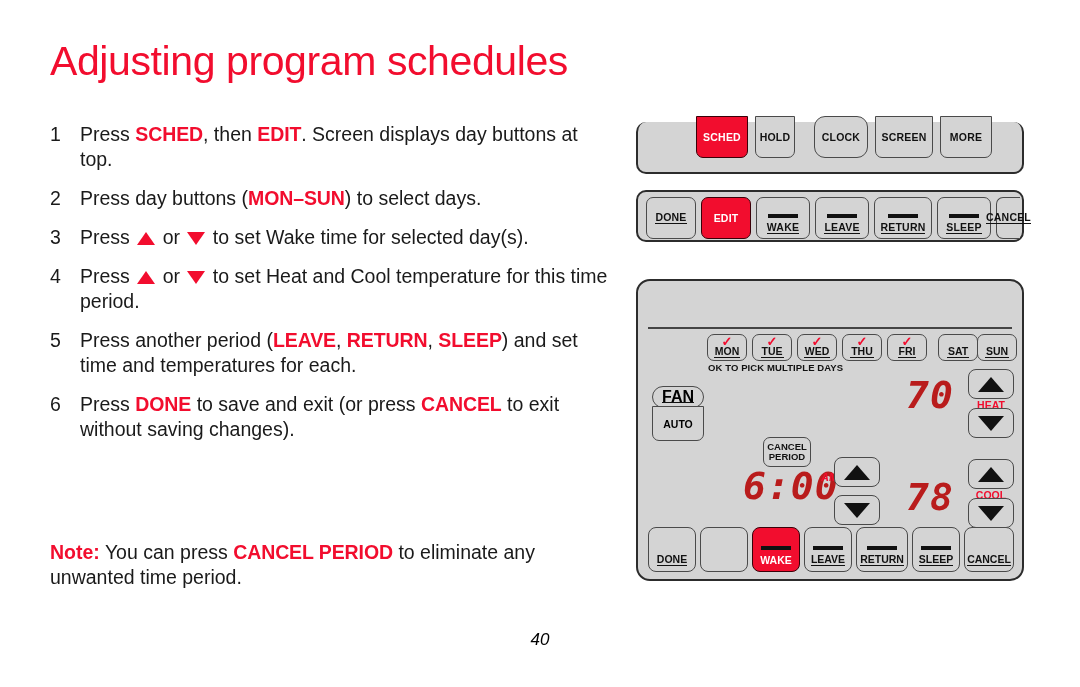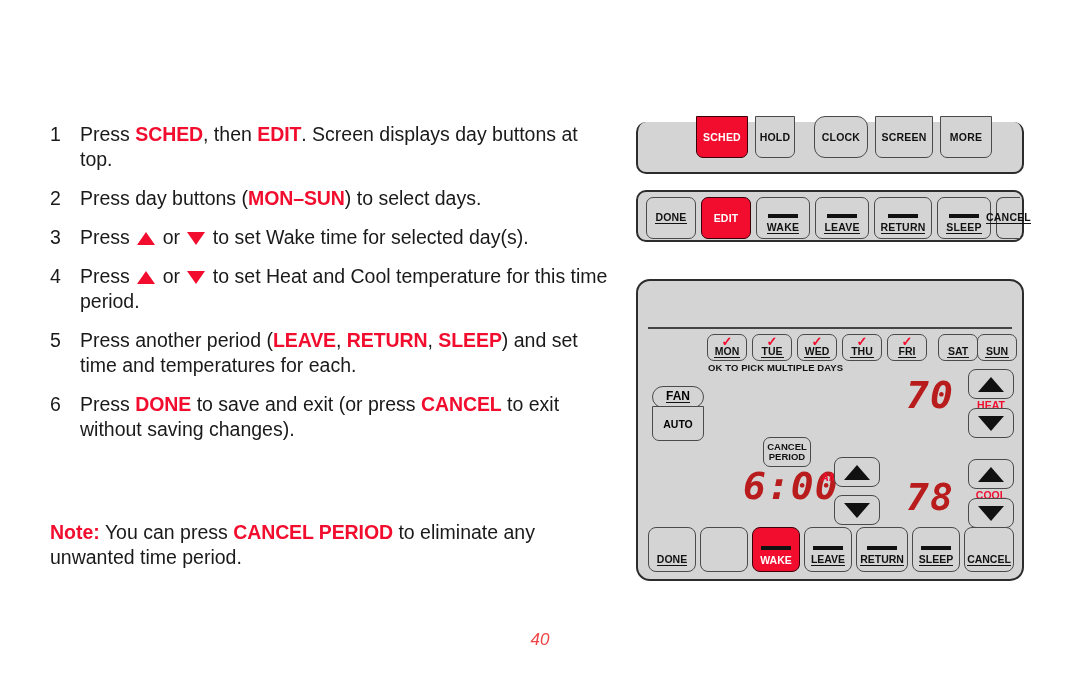"Adjusting program schedules" div.title { html: none -> <div>Adjusting program schedules</div> }
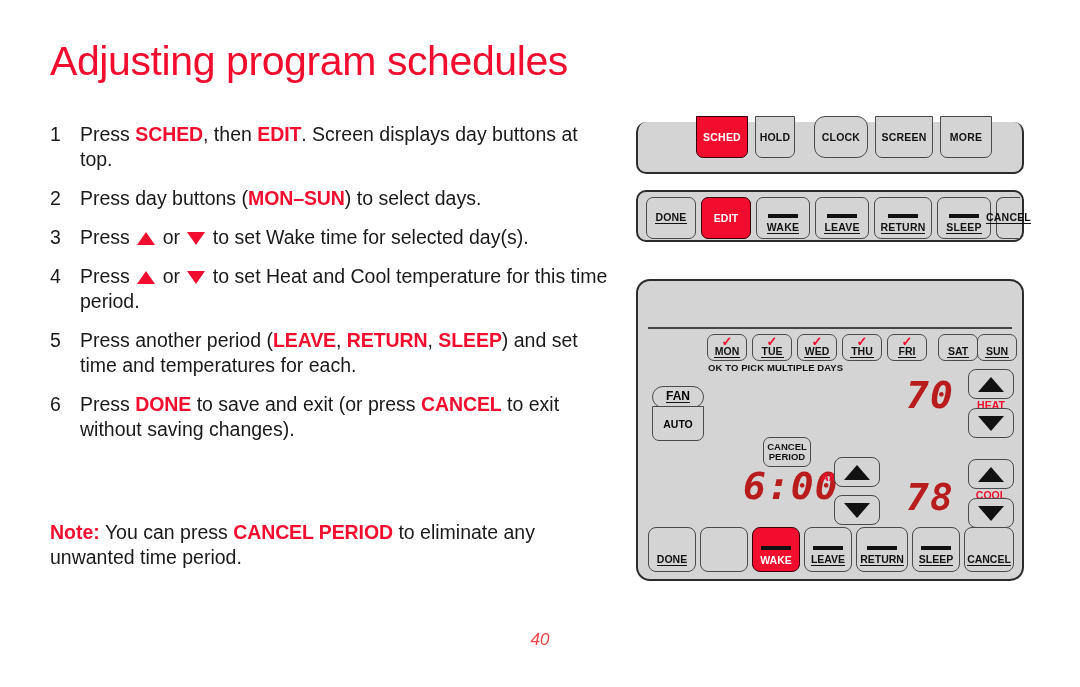"FAN" #fan-pill span { font-size: 12px -> 16px }
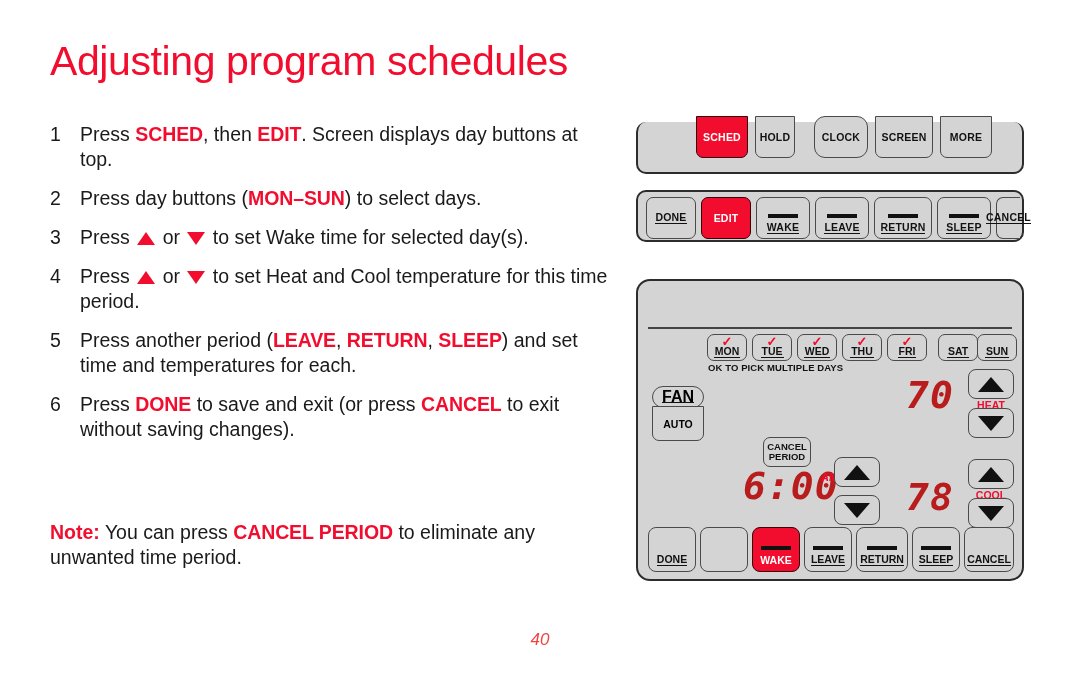"Note: You can press CANCEL" div.note-block { top: 500px -> 520px }
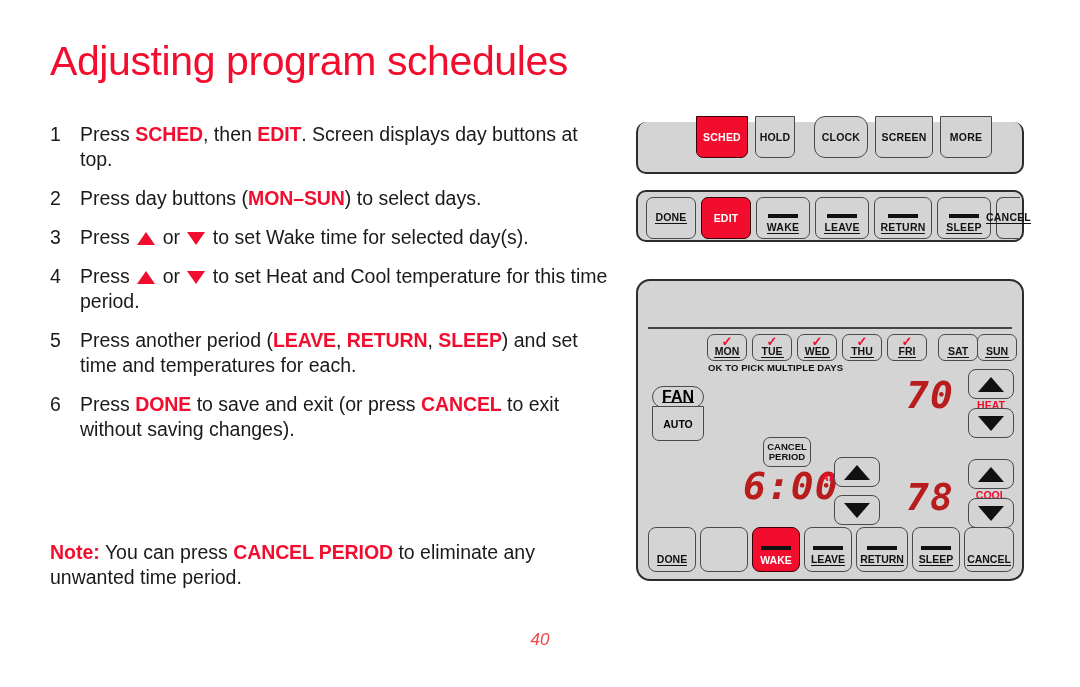"40" .page-num { color: #ef4444 -> #000000 }
